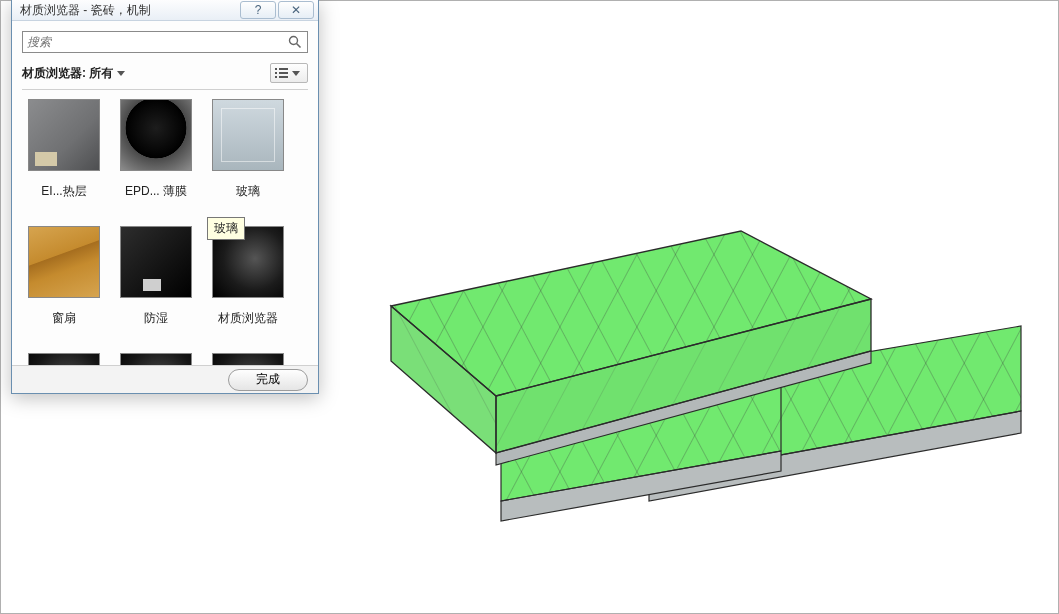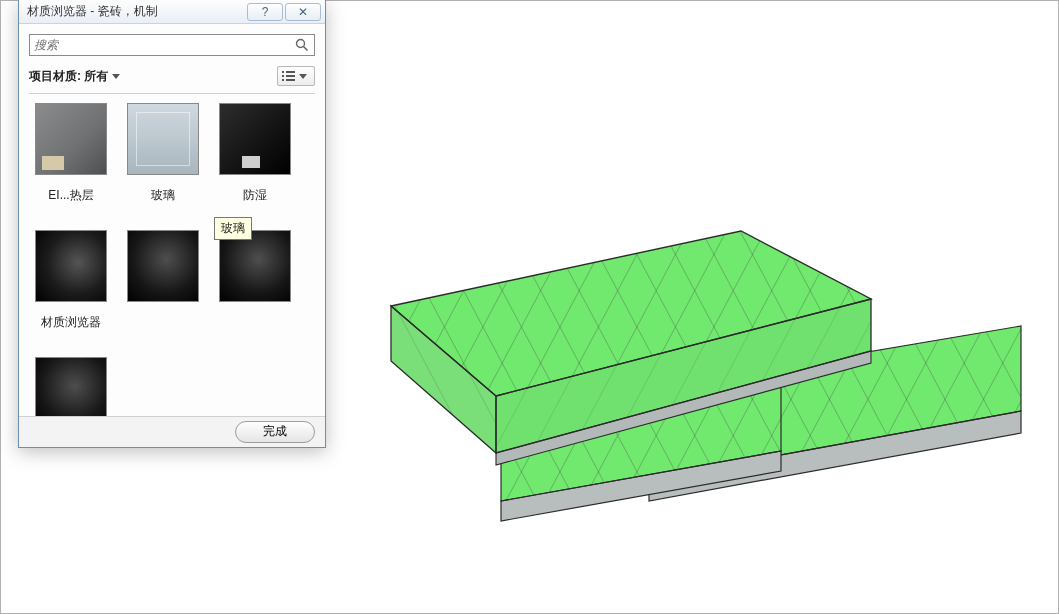"材质浏览器 - 瓷砖，机制" .dialog { height: 448px -> 394px; left: 18px -> 11px }
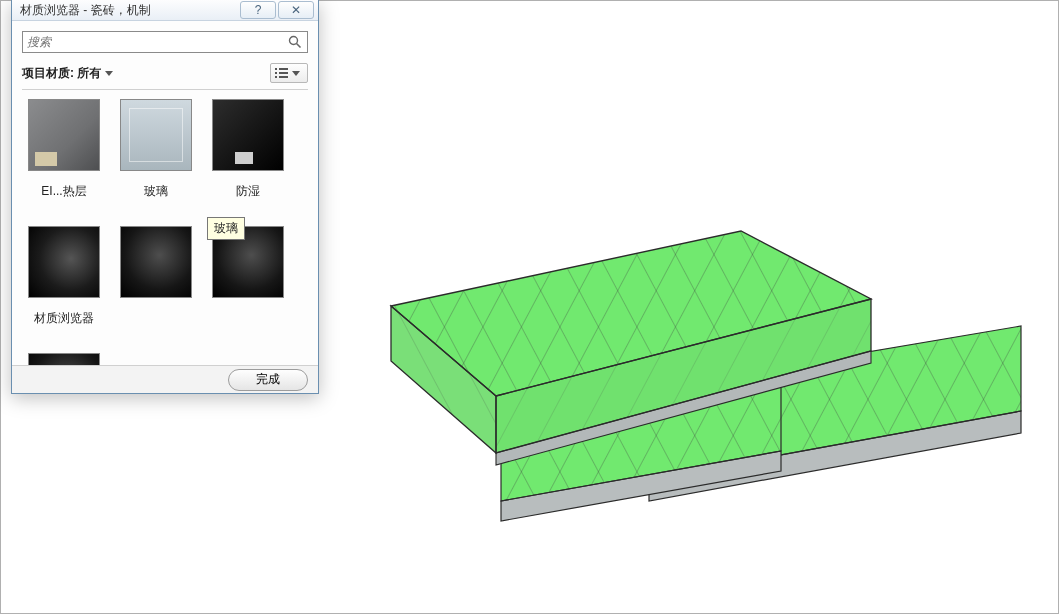"项目材质: 所有" span { text: 项目材质 -> 材质浏览器 }
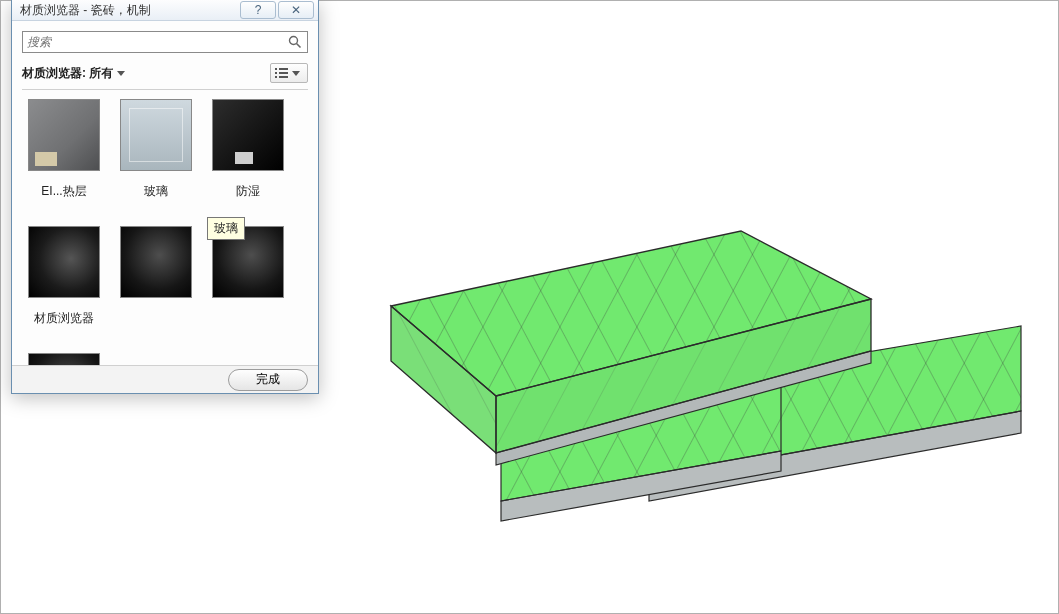"EPD... 薄膜" div.mat-item { html: none -> <div> <div></div> <div>EPD... 薄膜</div> </div> }
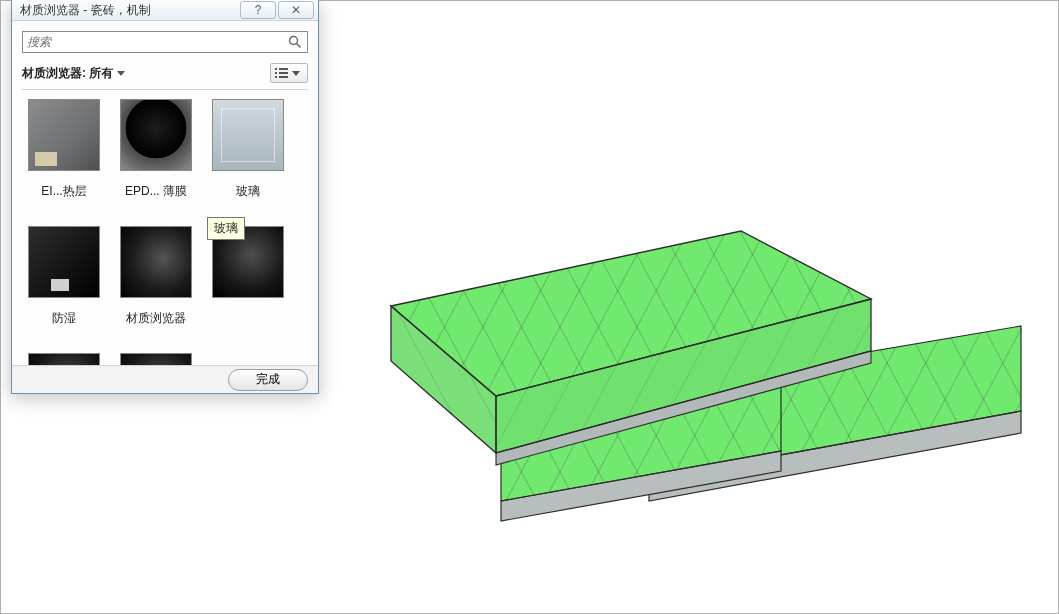"窗扇" div.mat-item { html: none -> <div> <div></div> <div>窗扇</div> </div> }
